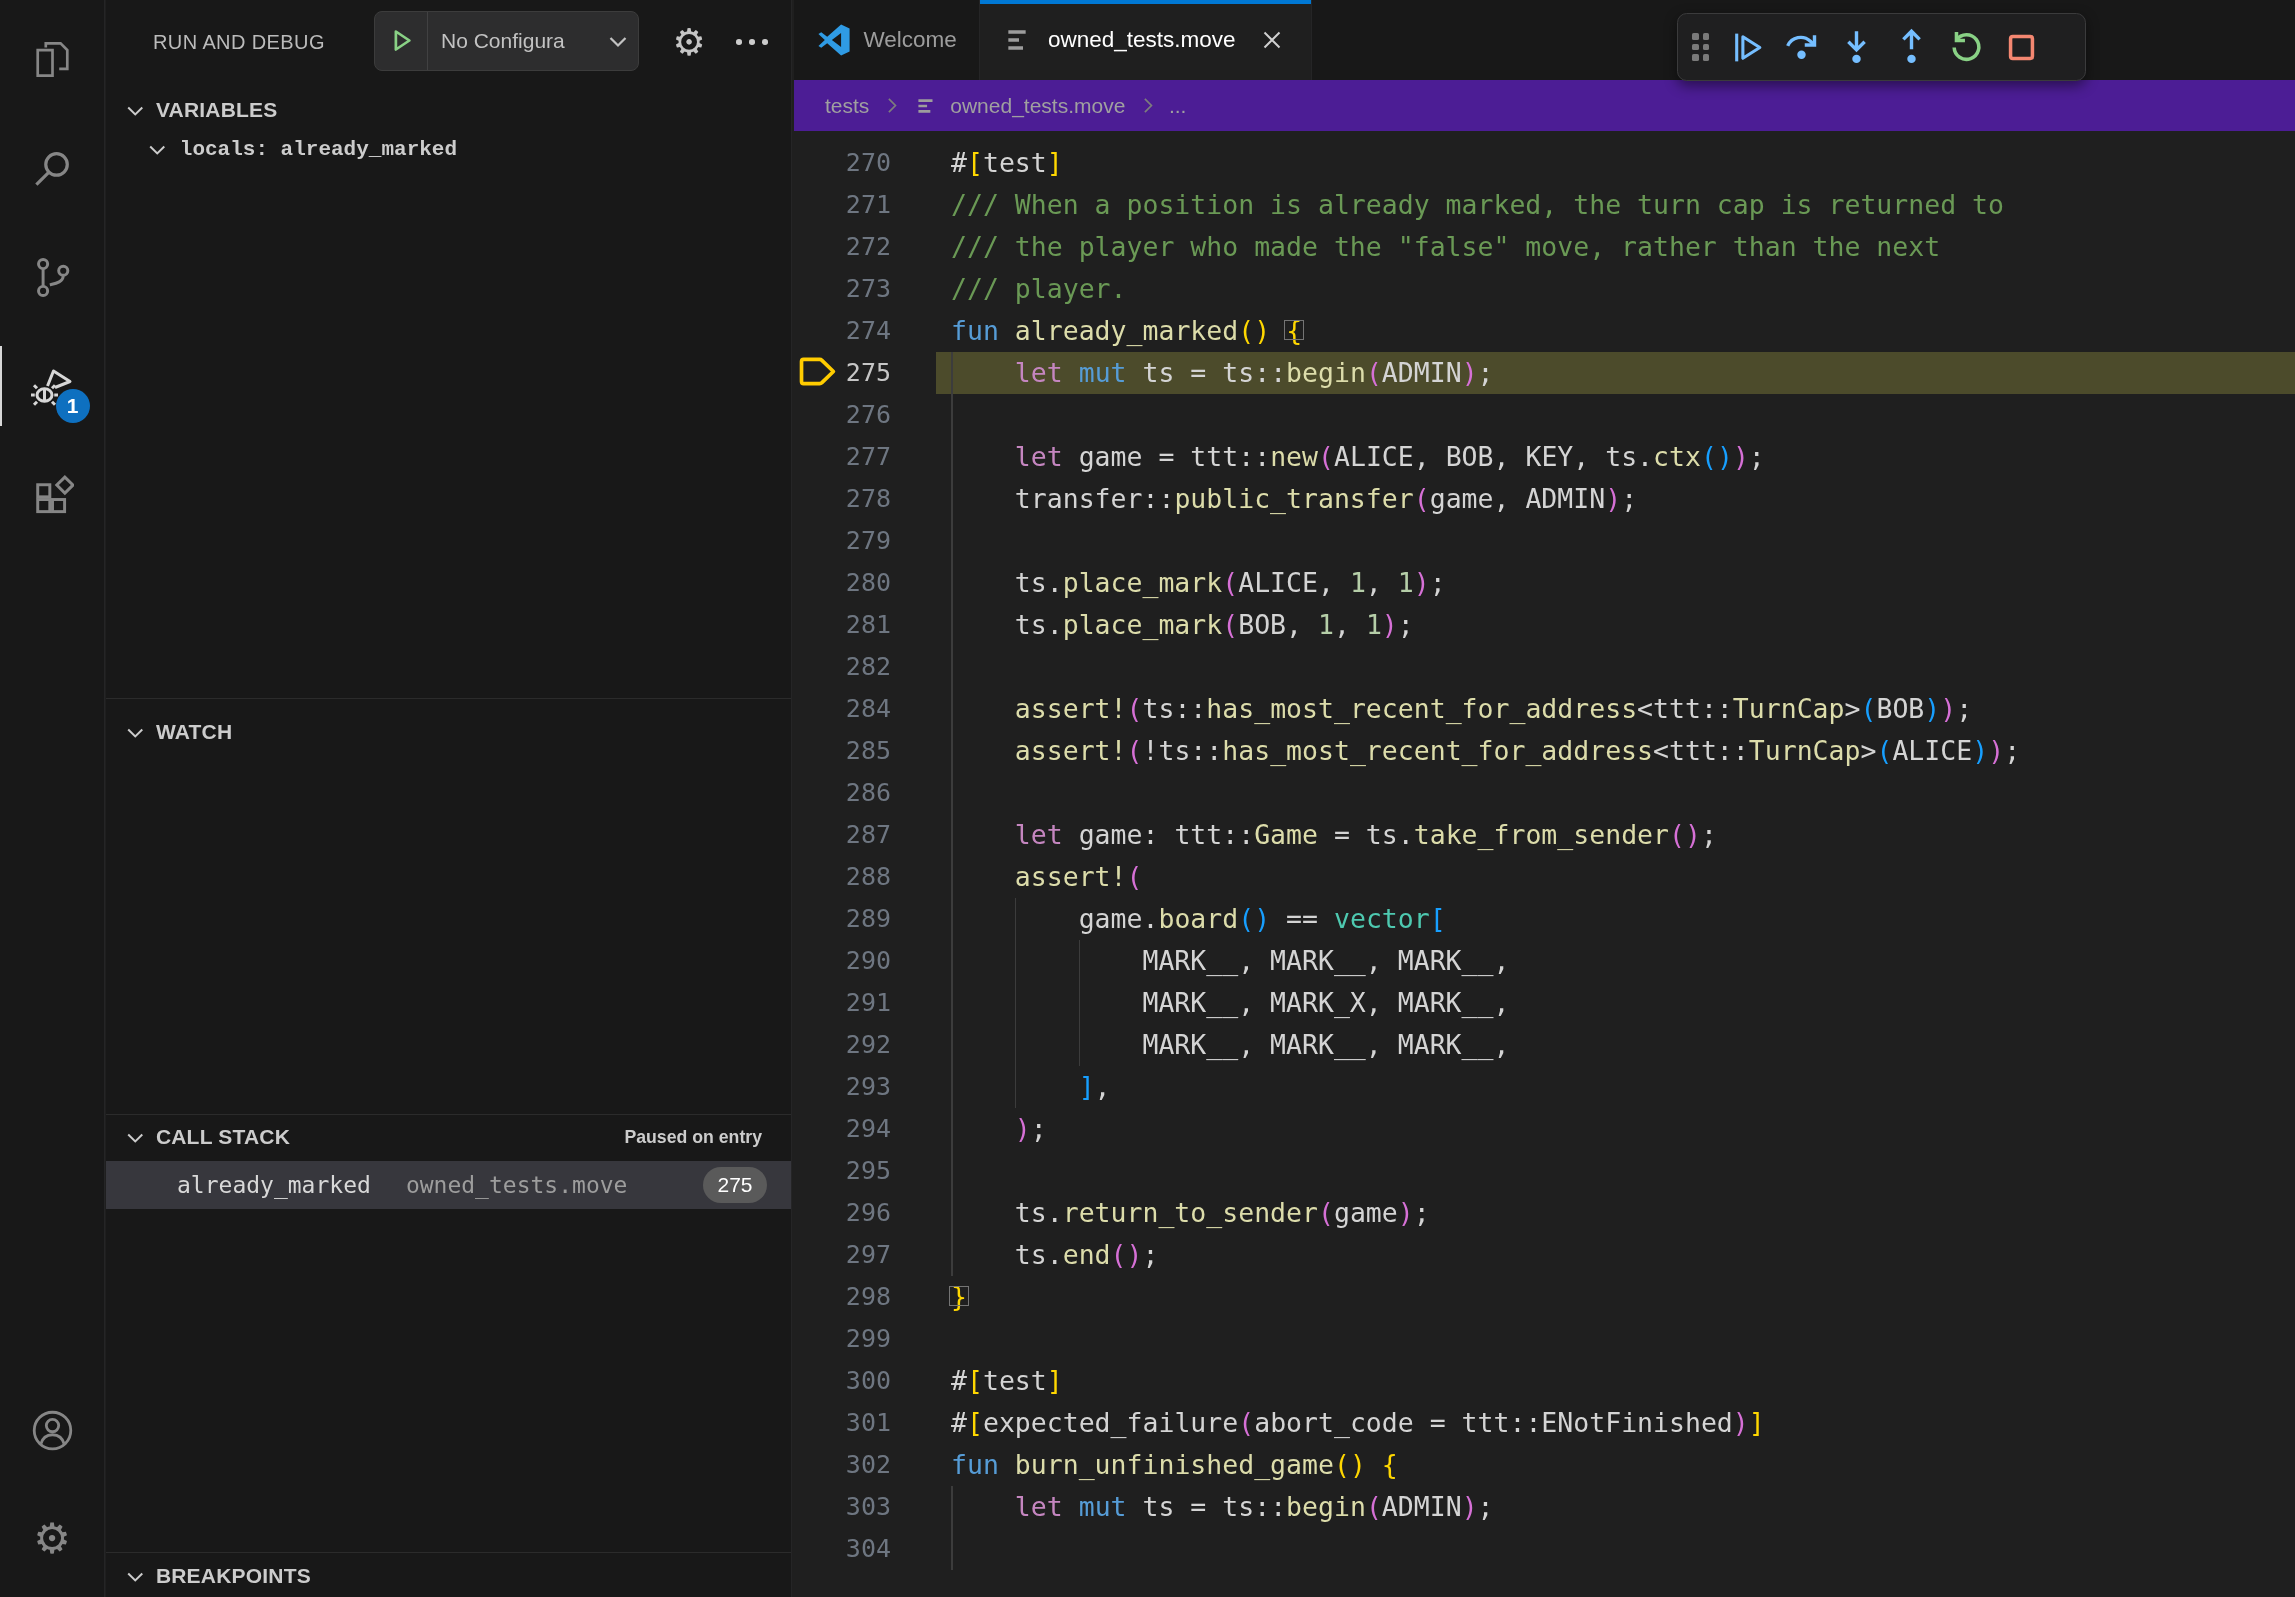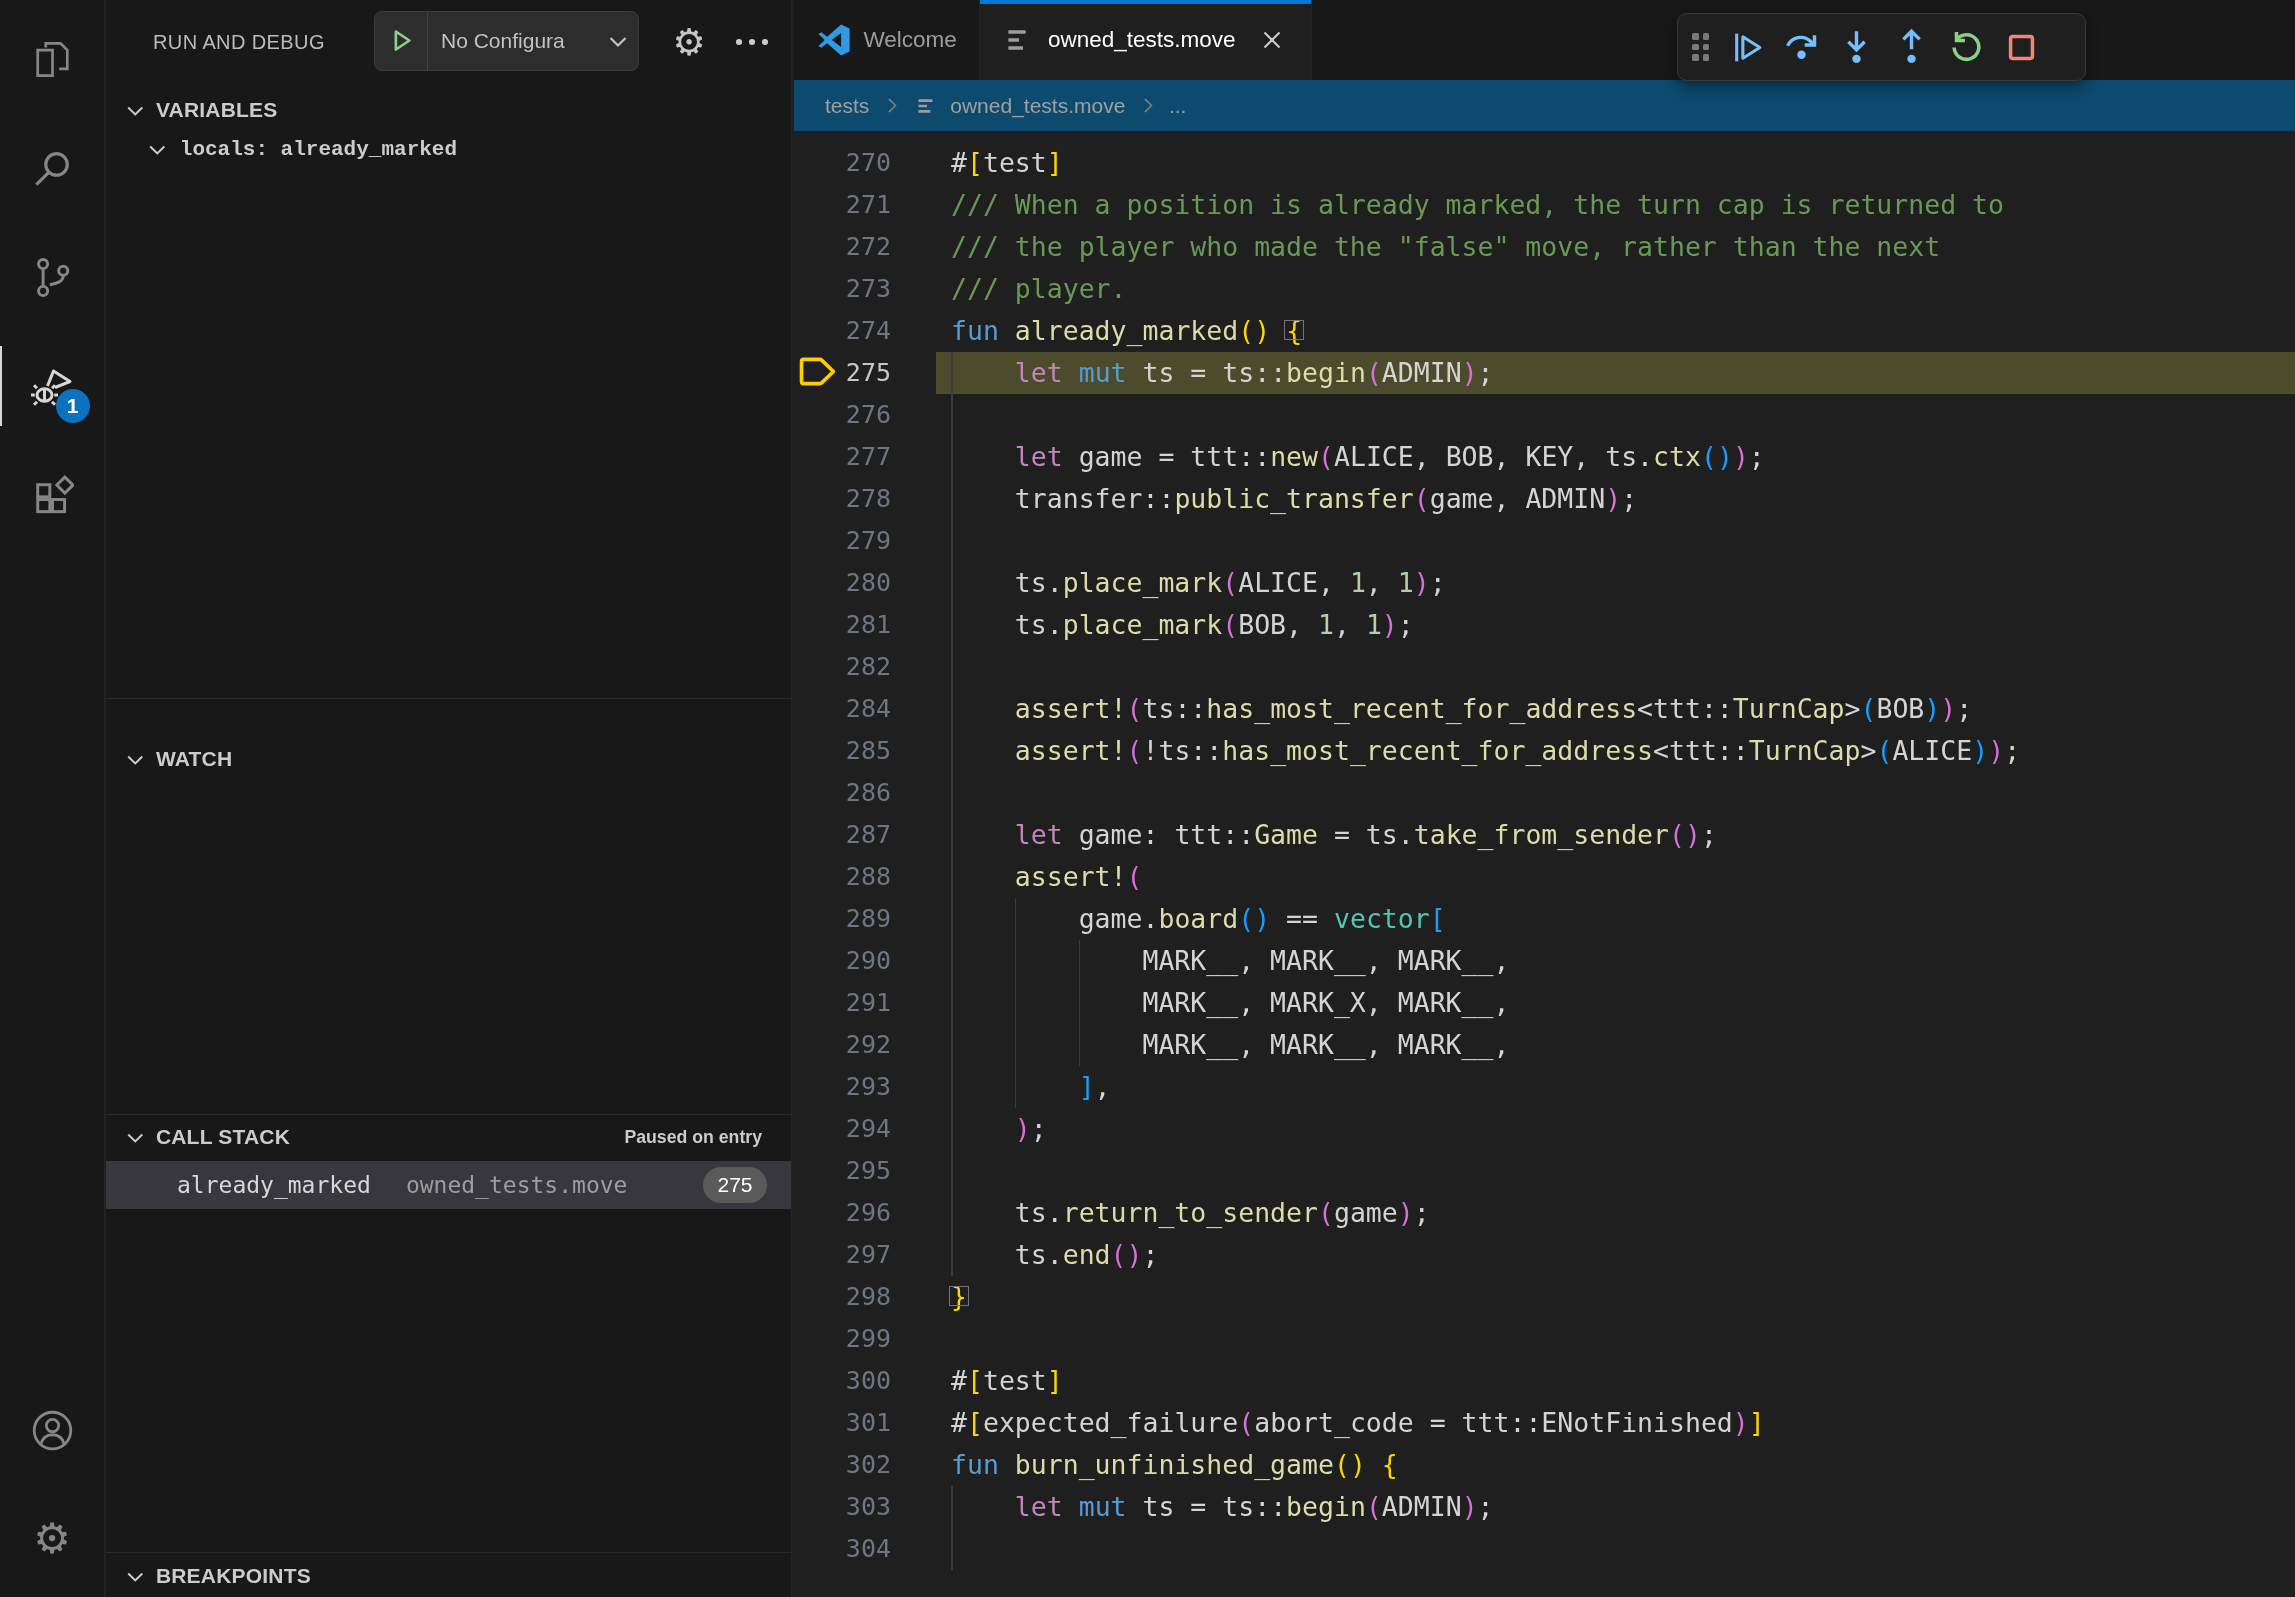"tests" .breadcrumbs { background: #0c4a6e -> #4c1d95 }
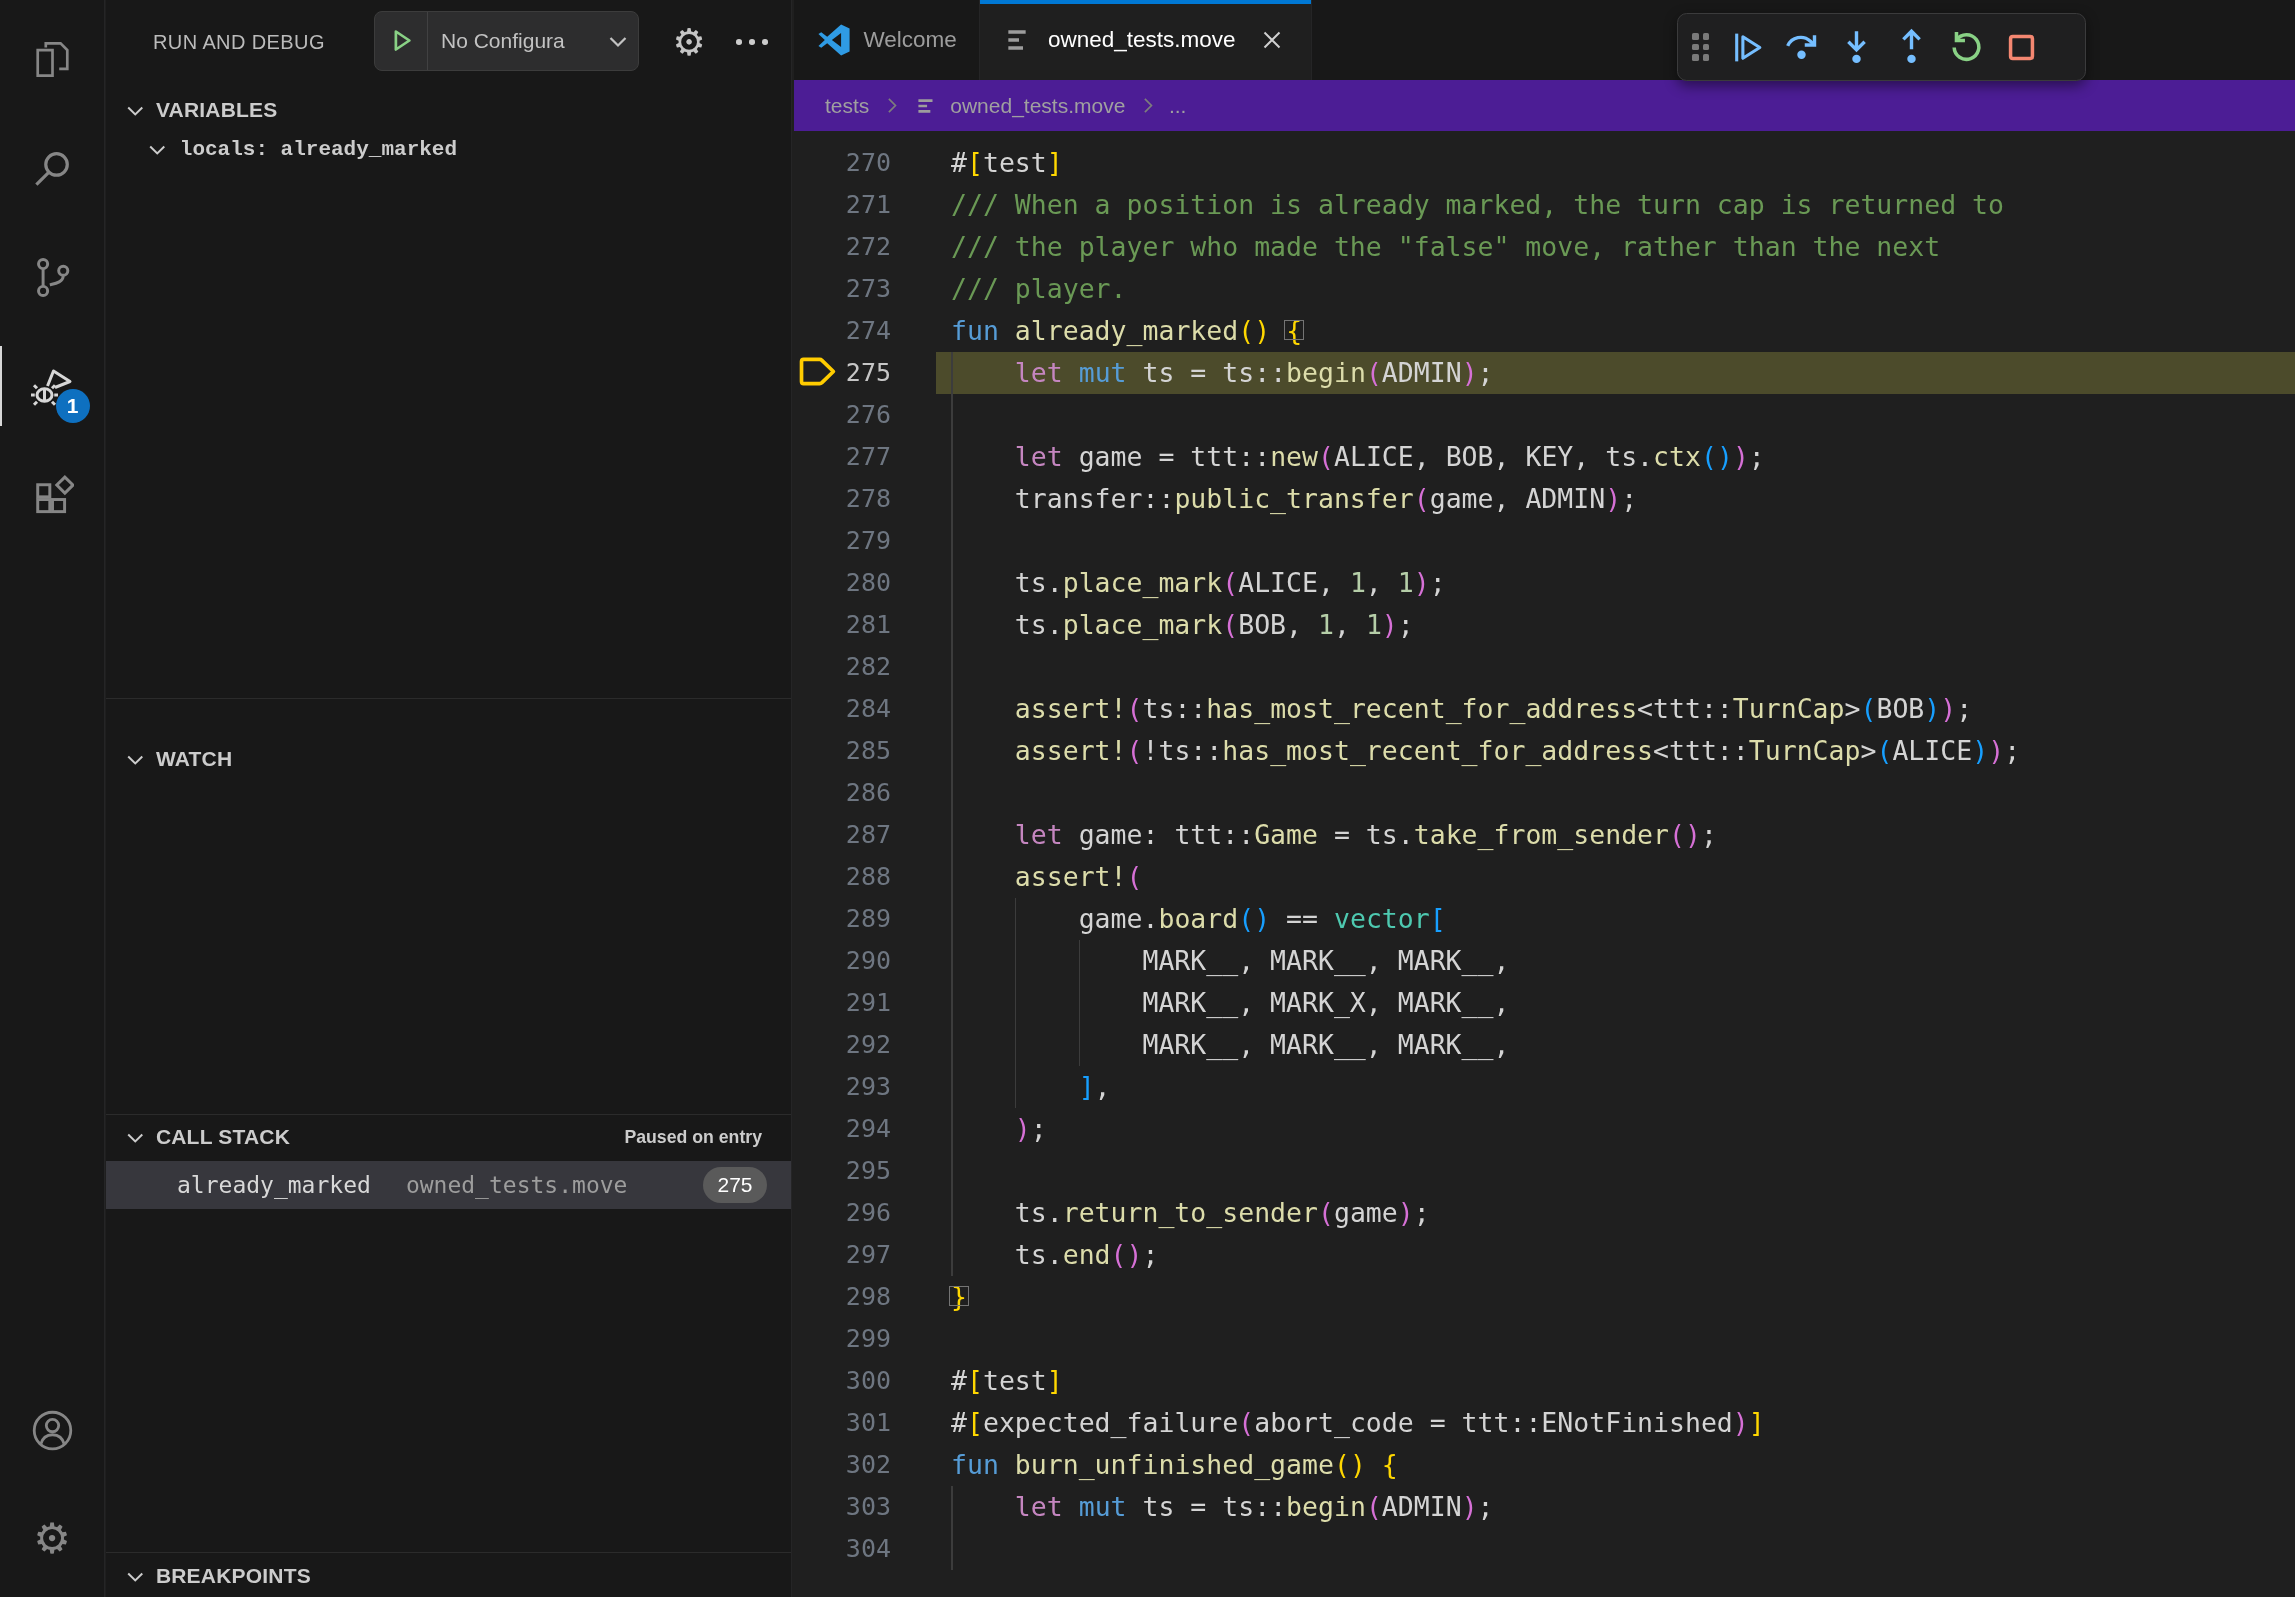"WATCH" div.section-header { top: 739px -> 712px }
